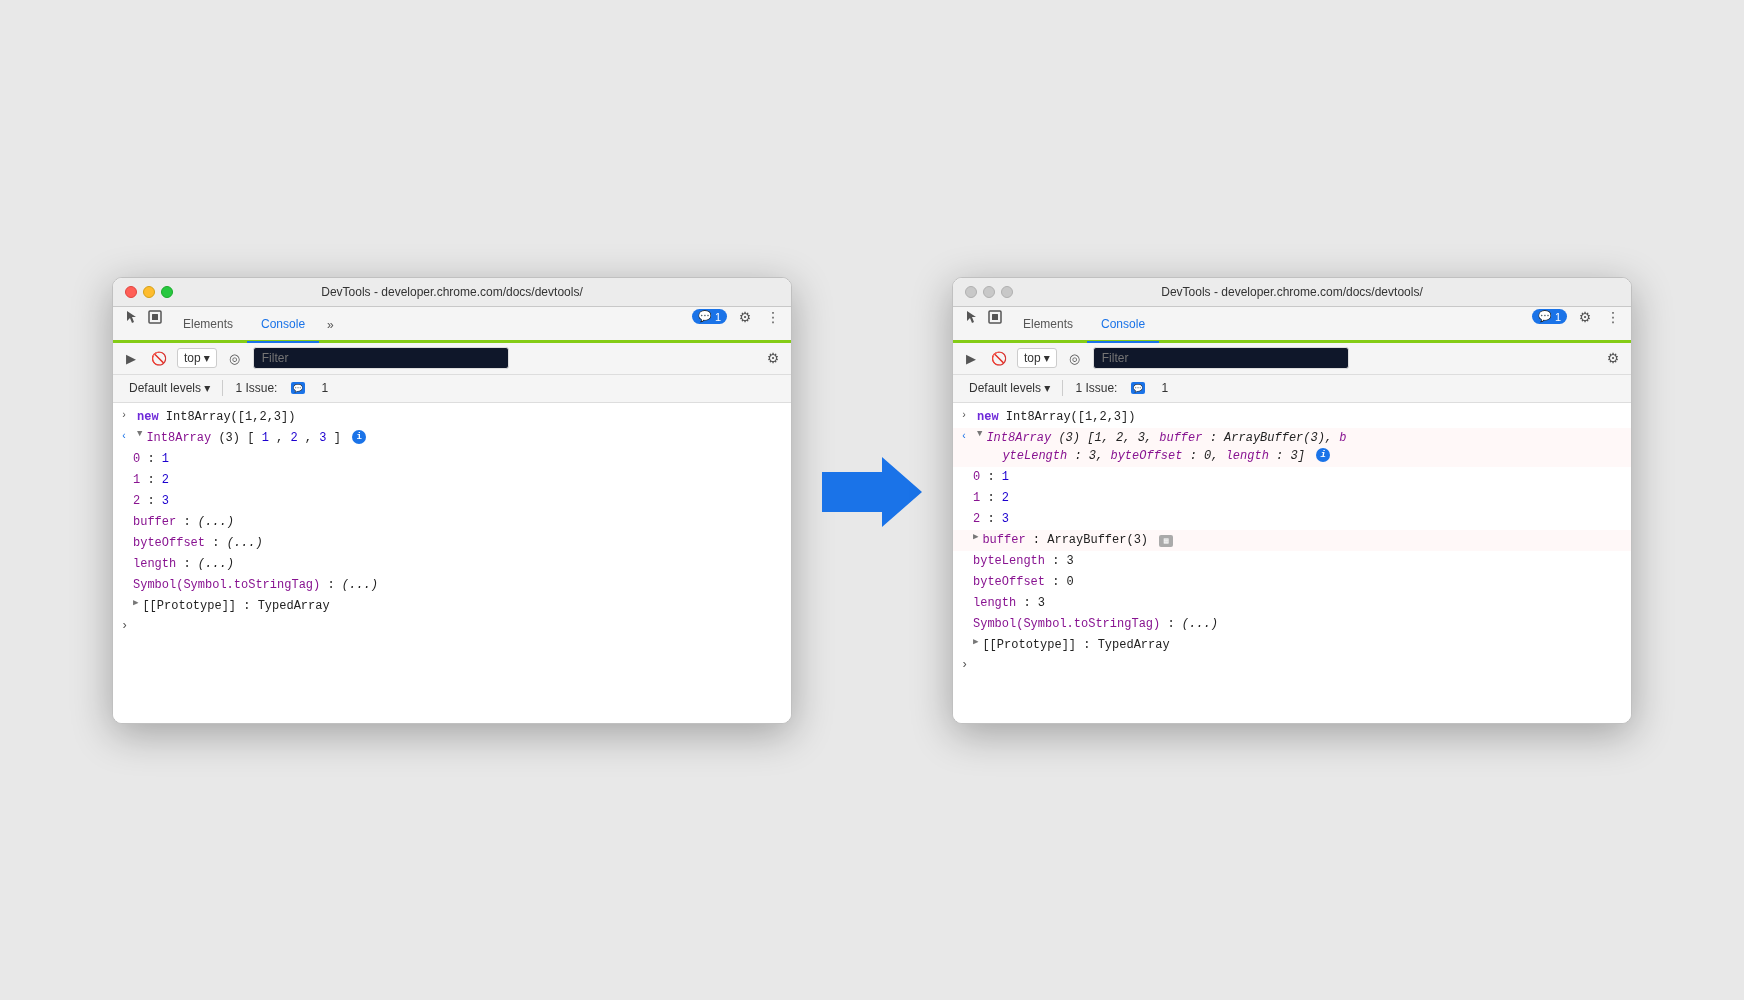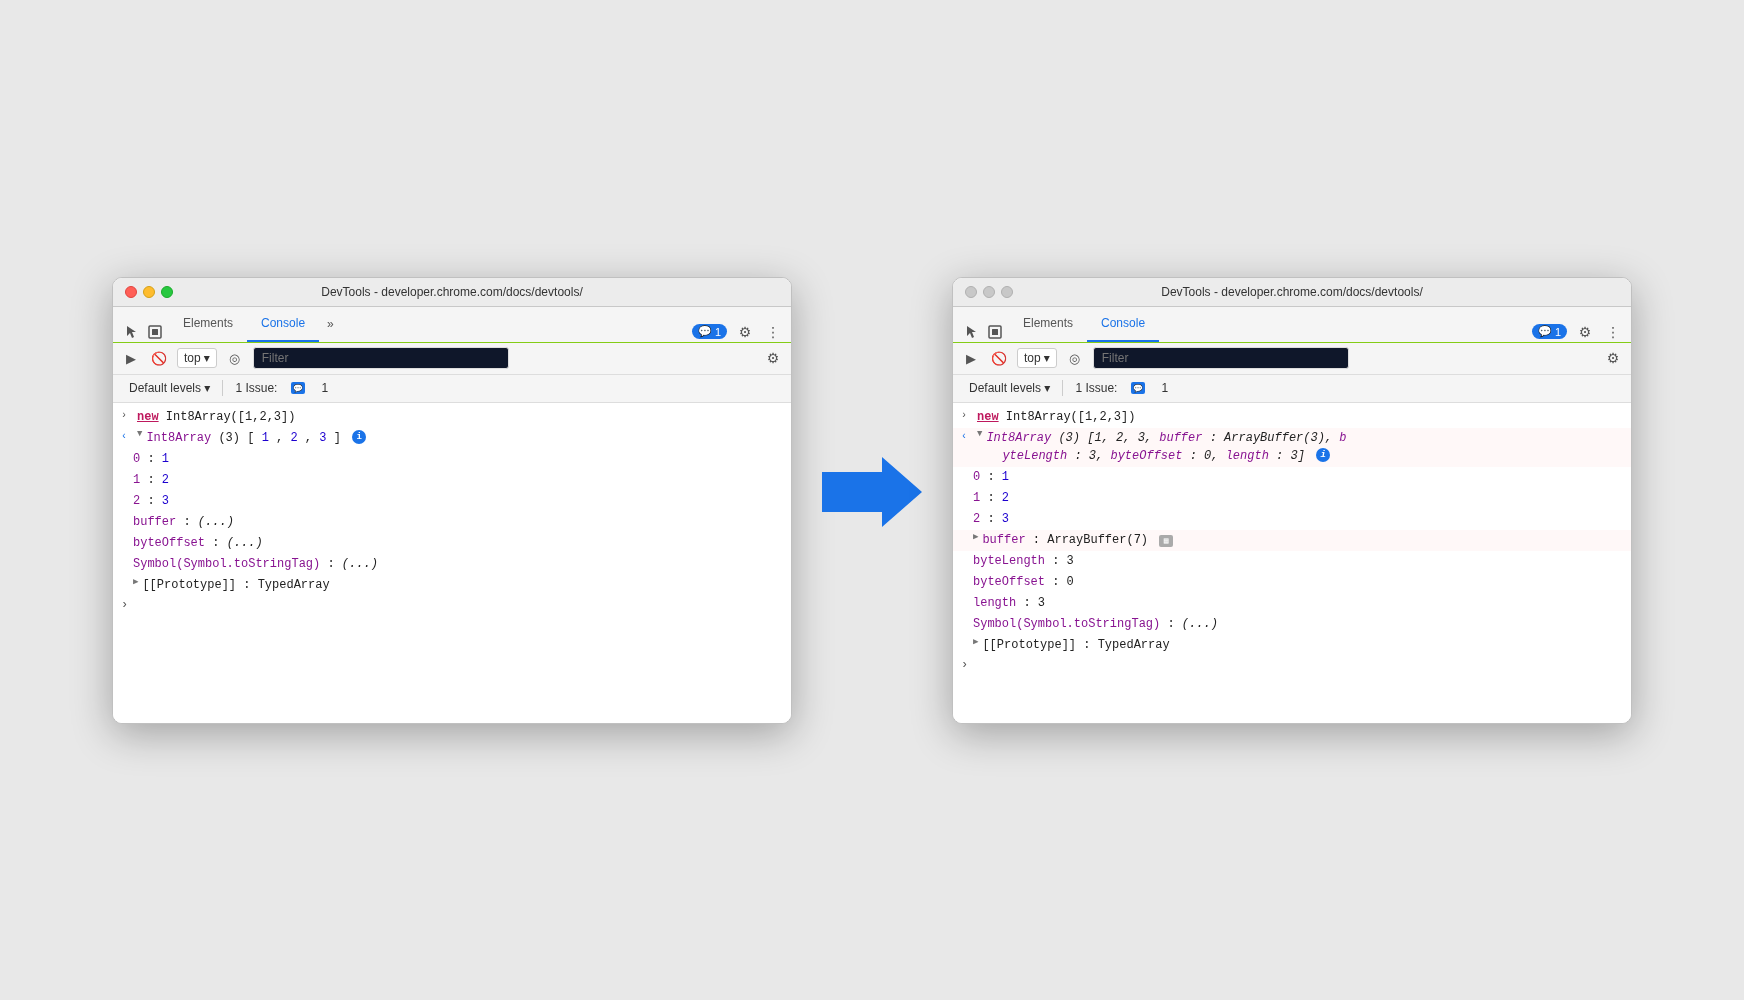"Elements" .toolbar { align-items: flex-end -> flex-start; border-bottom: 1px solid #84cc16 -> 3px solid #84cc16 }
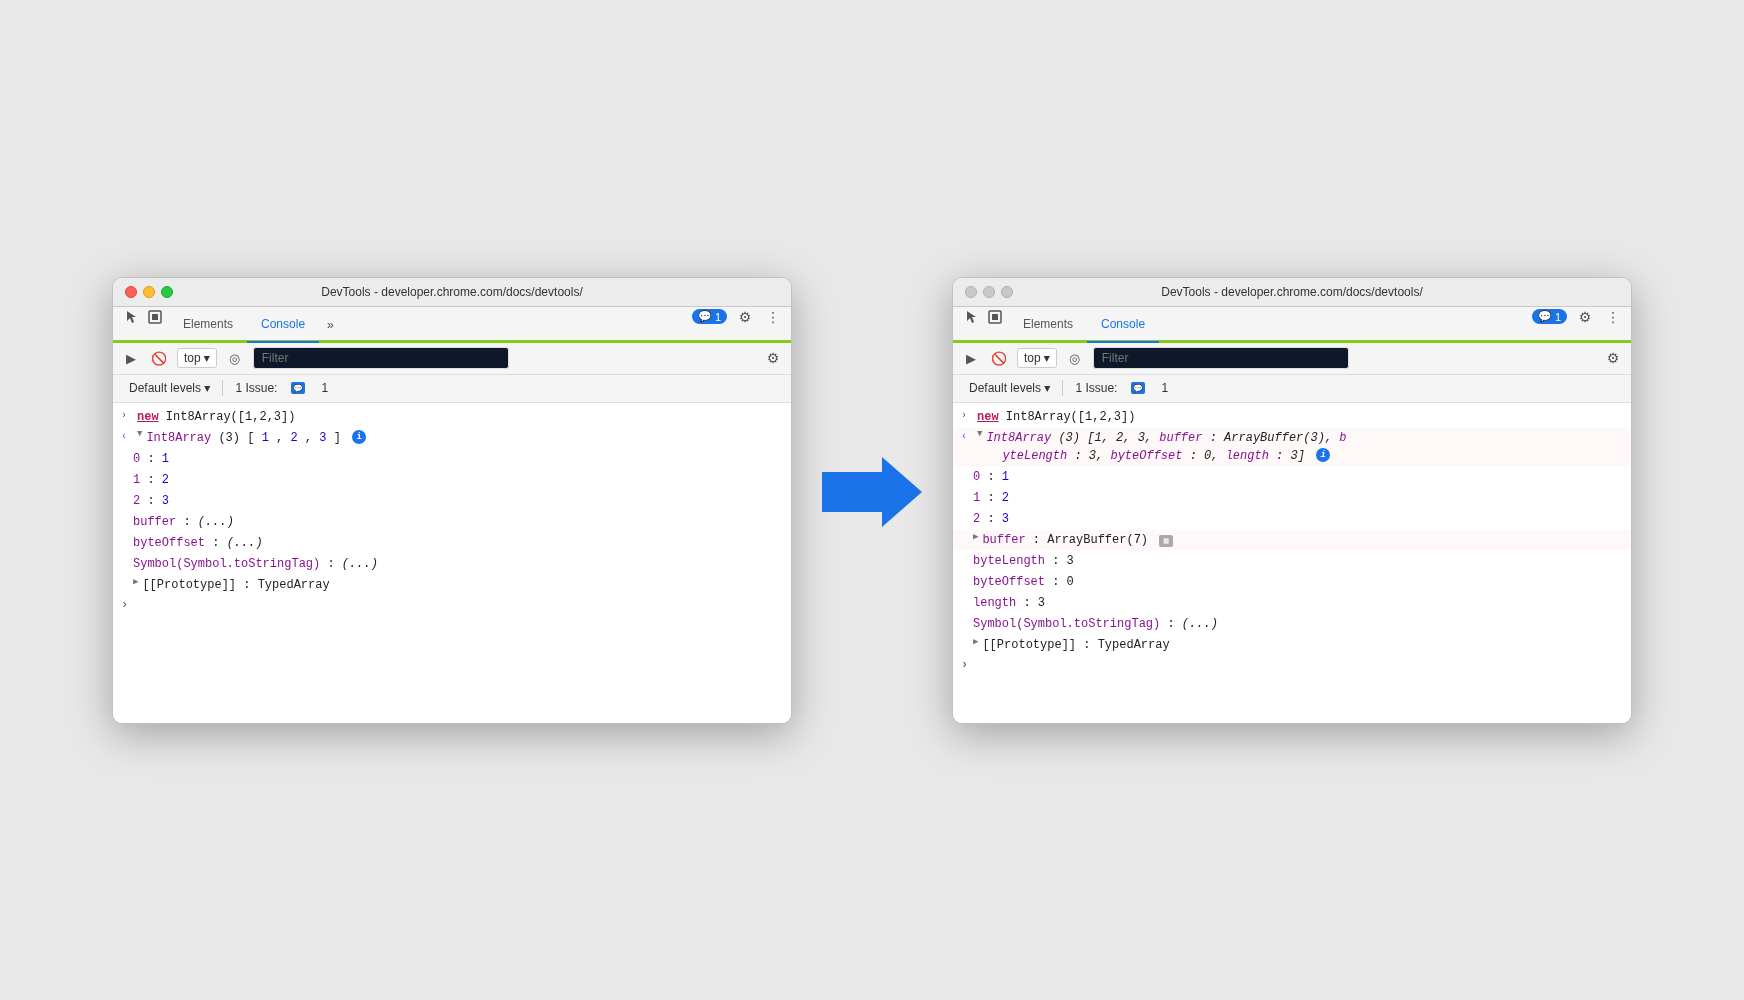"new" .code-blue { color: #be185d -> #6d28d9; text-decoration: underline -> none }
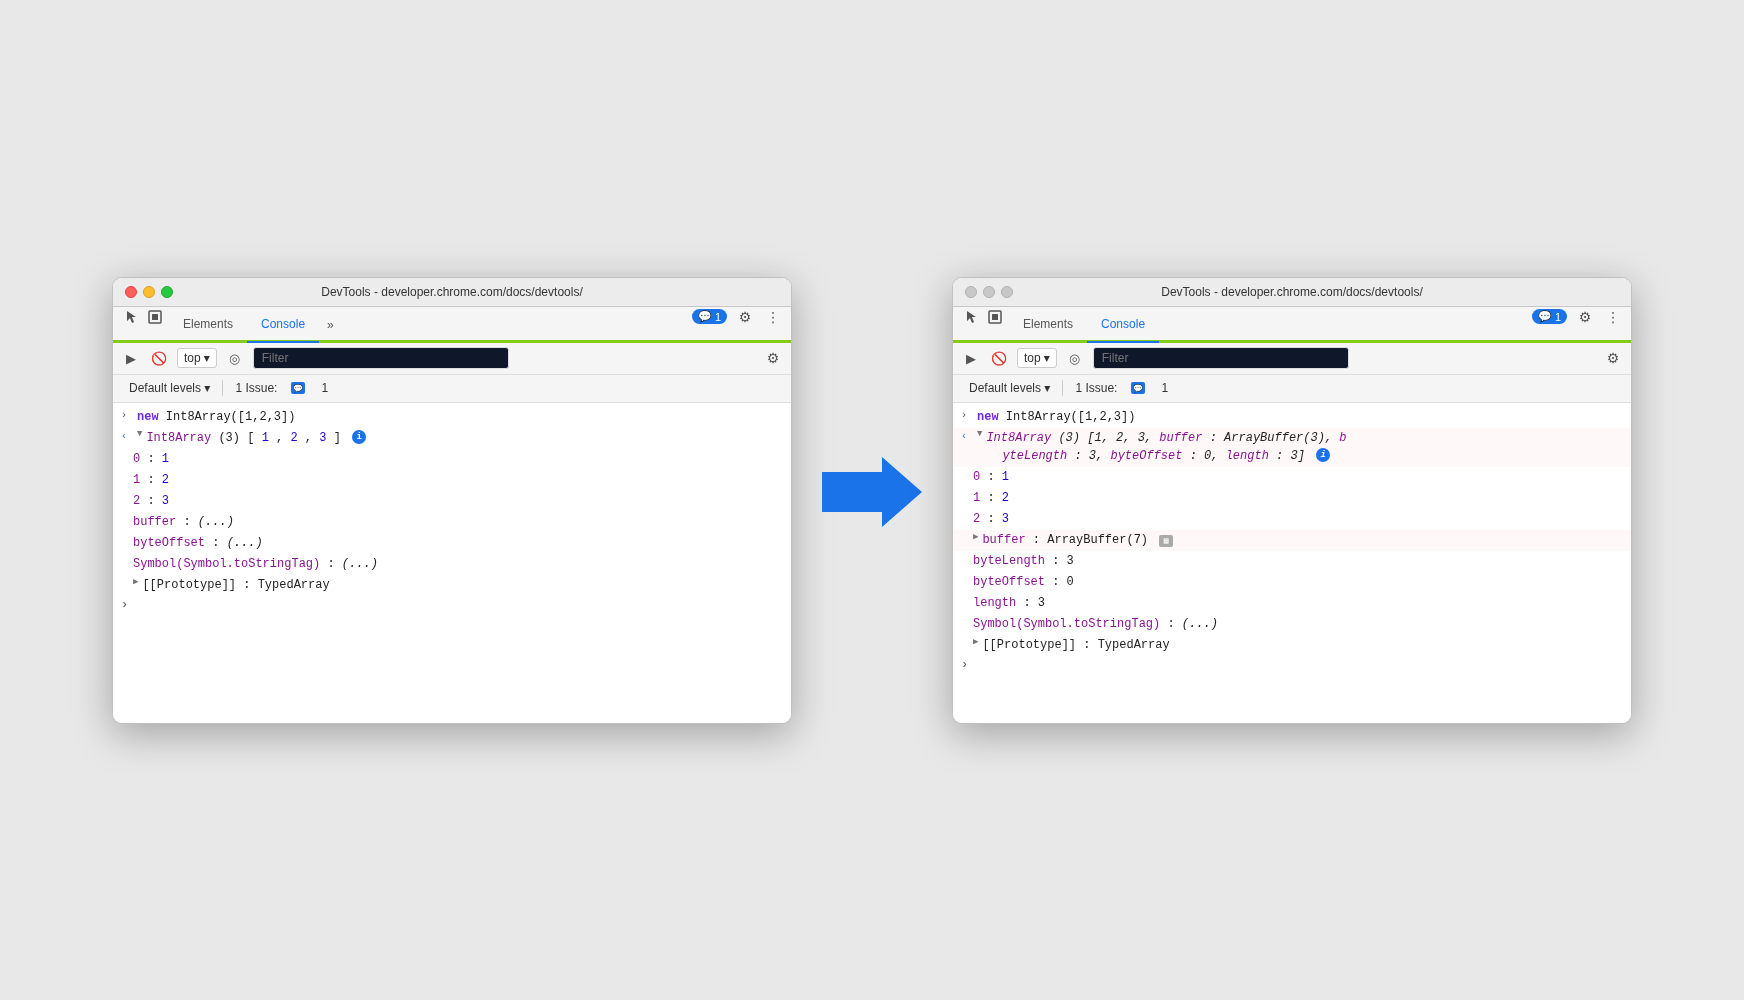": ArrayBuffer(7)" span.code-dark { text: 7 -> 3 }
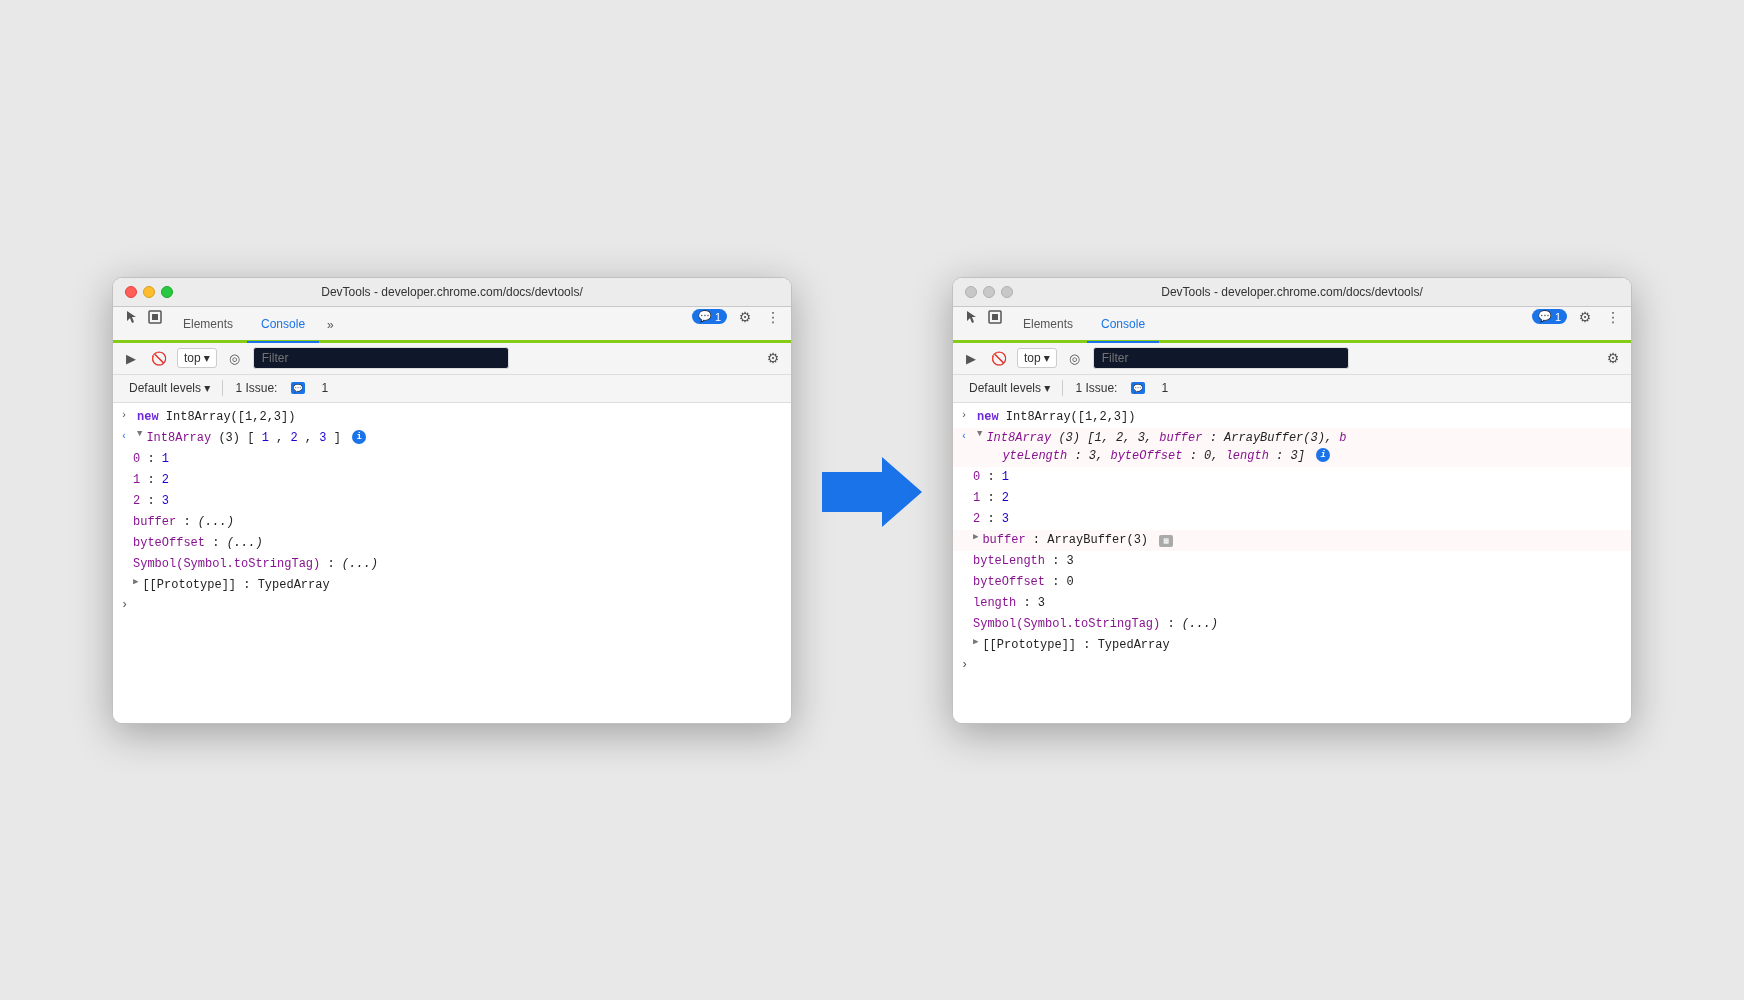"length : (...)" div.console-line { html: none -> <div> <span> <span>length</span> <span>: </span> <span>(...)</span> </span> </div> }
